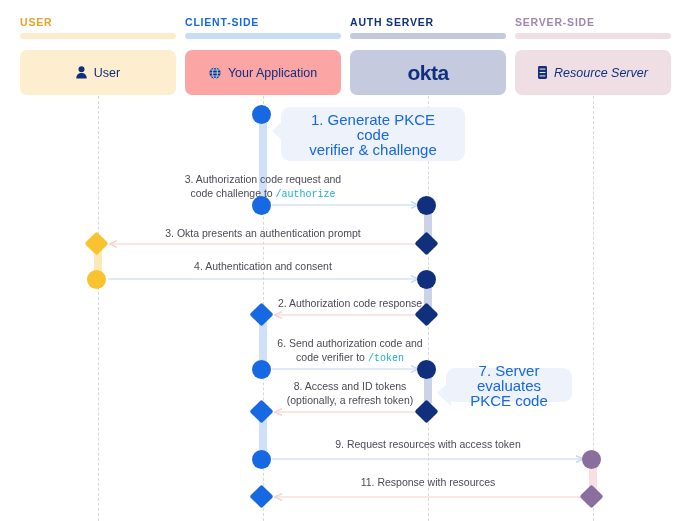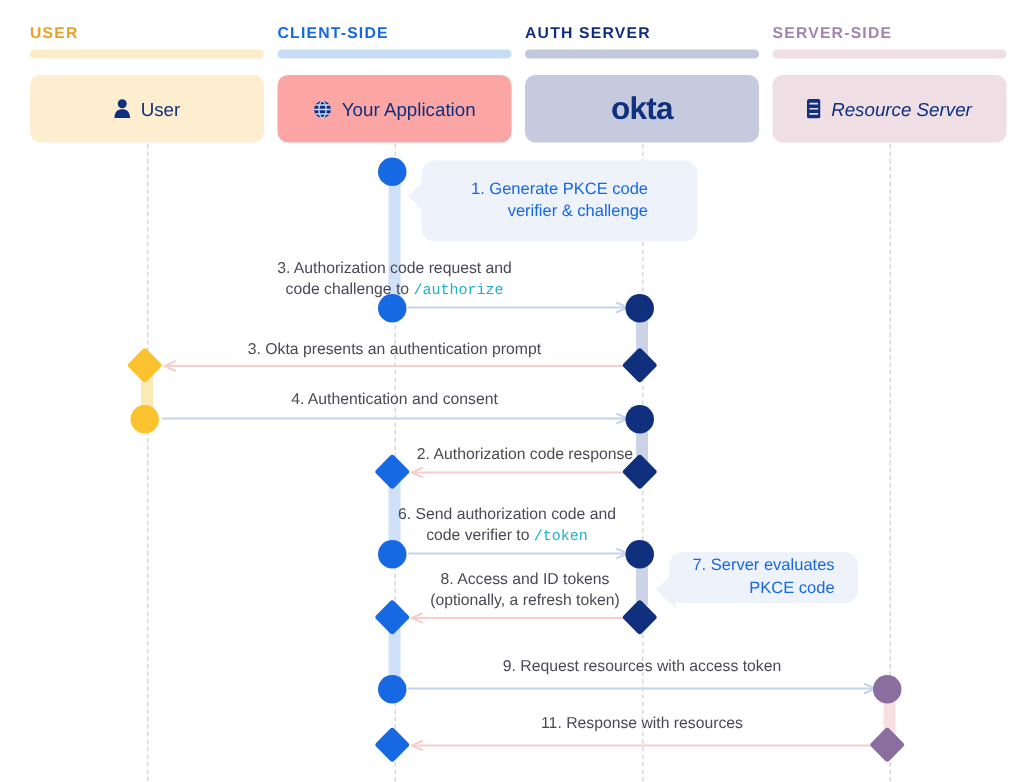"1. Generate PKCE code" .callout-text { font-size: 11px -> 15px; text-align: right -> center }
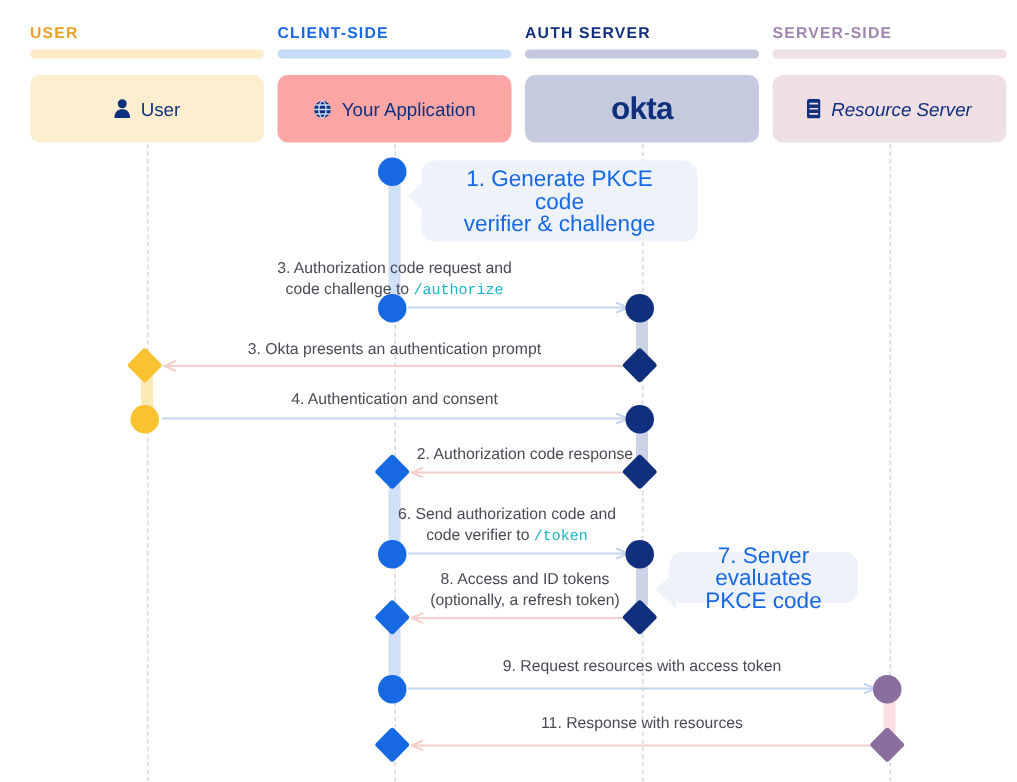"6. Send authorization code and" div.step-label { left: 338px -> 350px }
